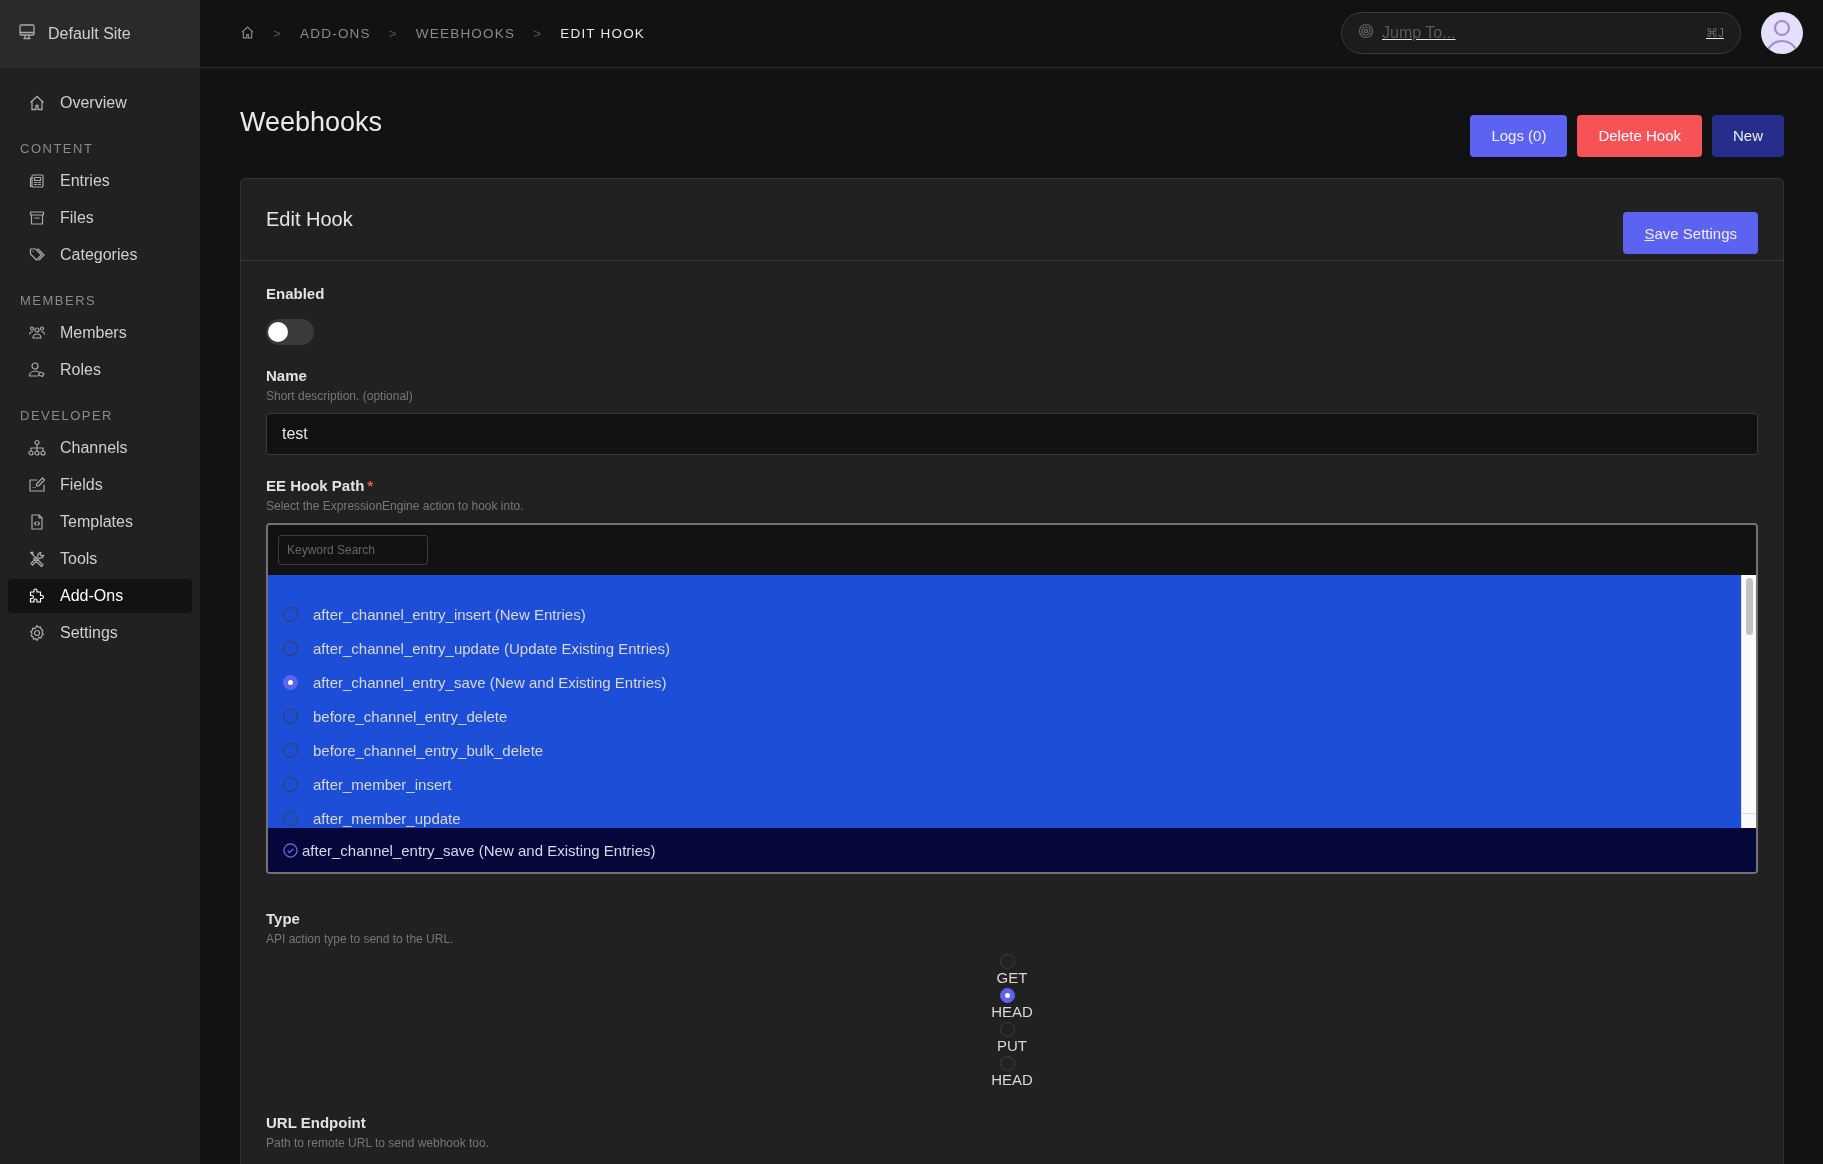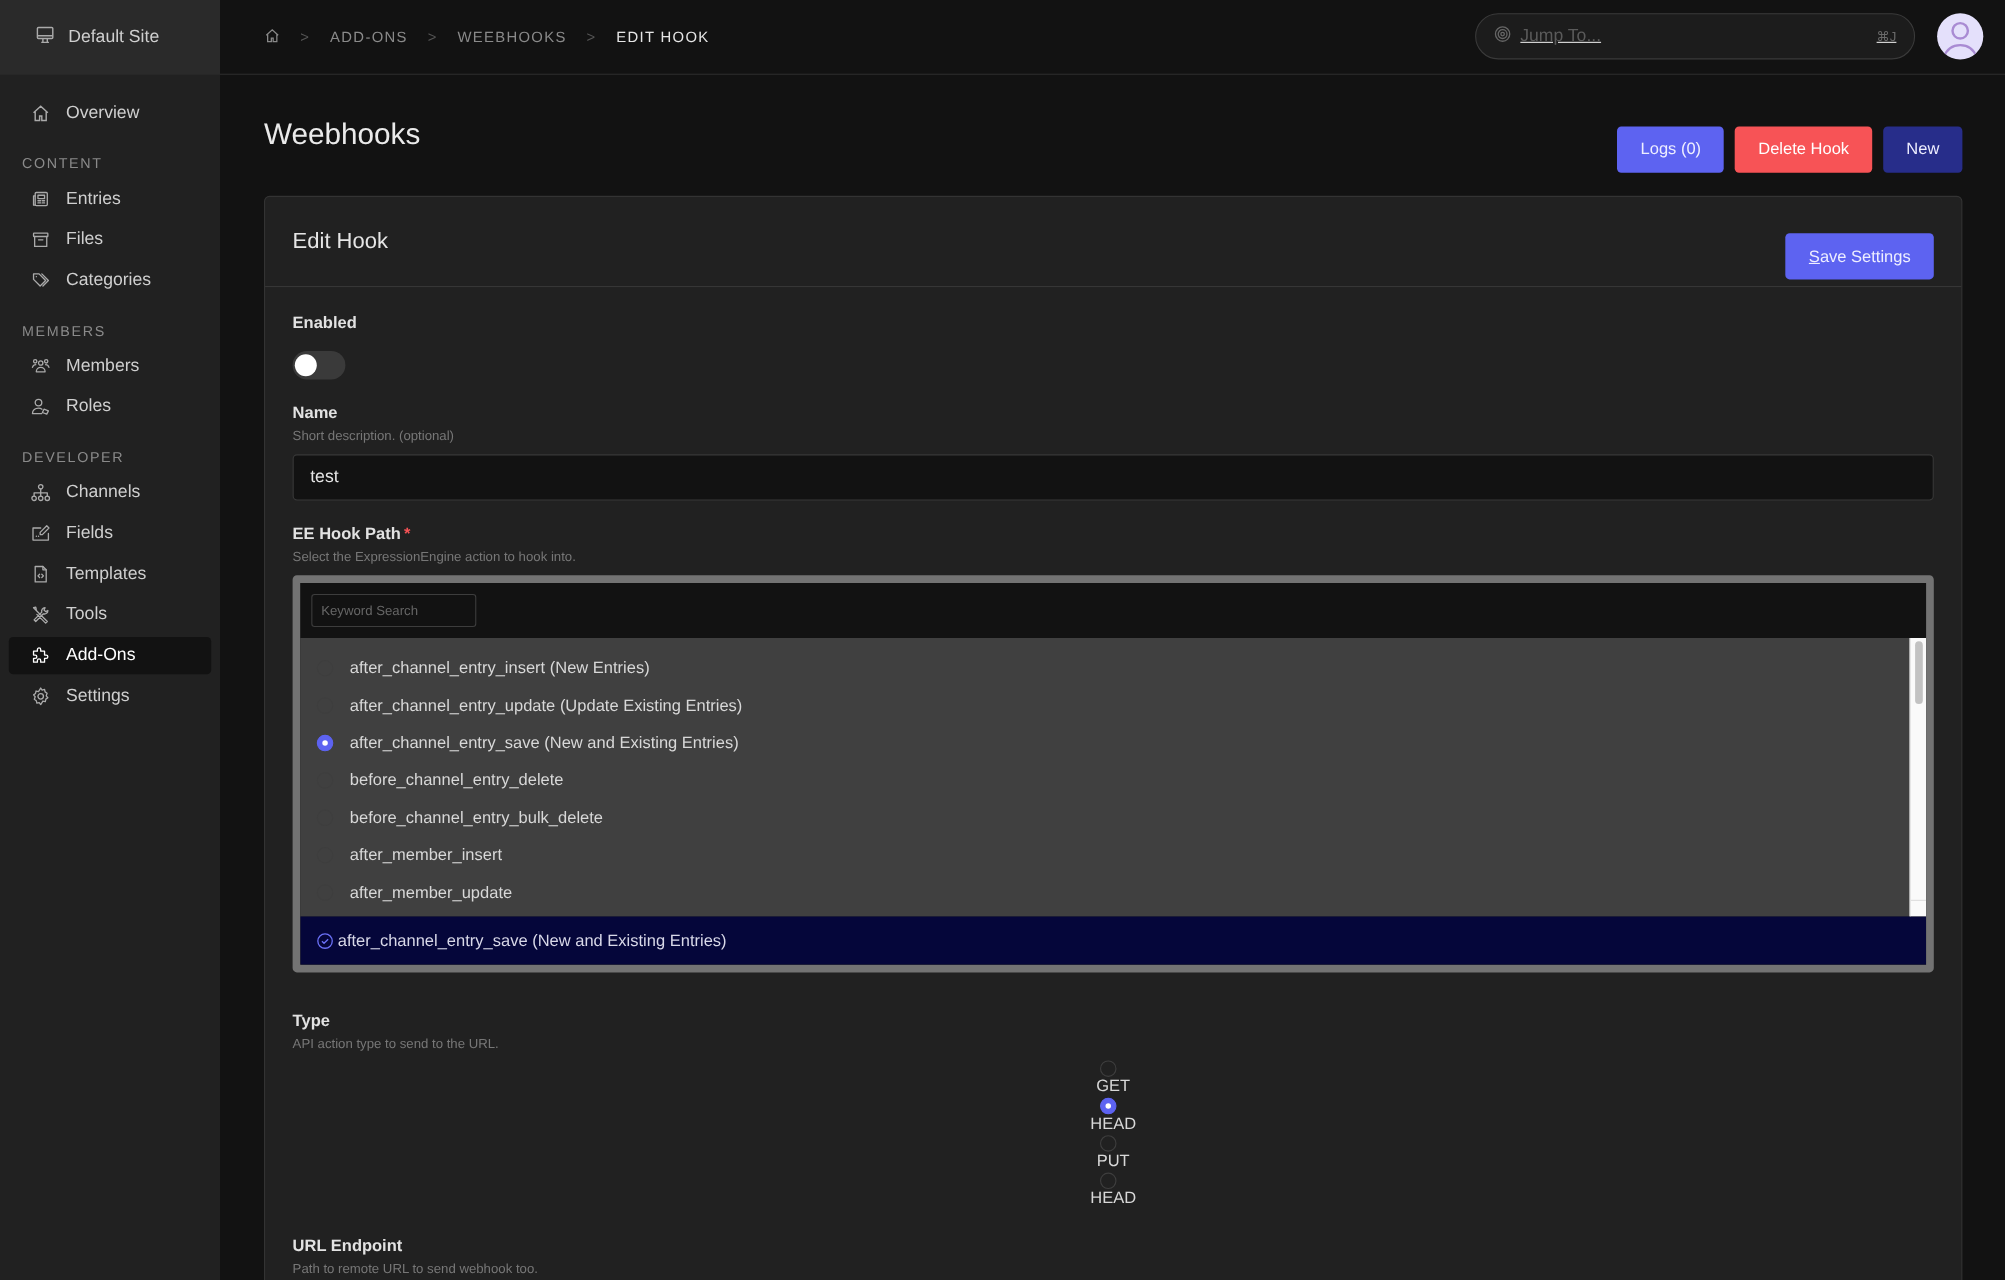"Default Site" .site-header { padding-left: 32px -> 18px }
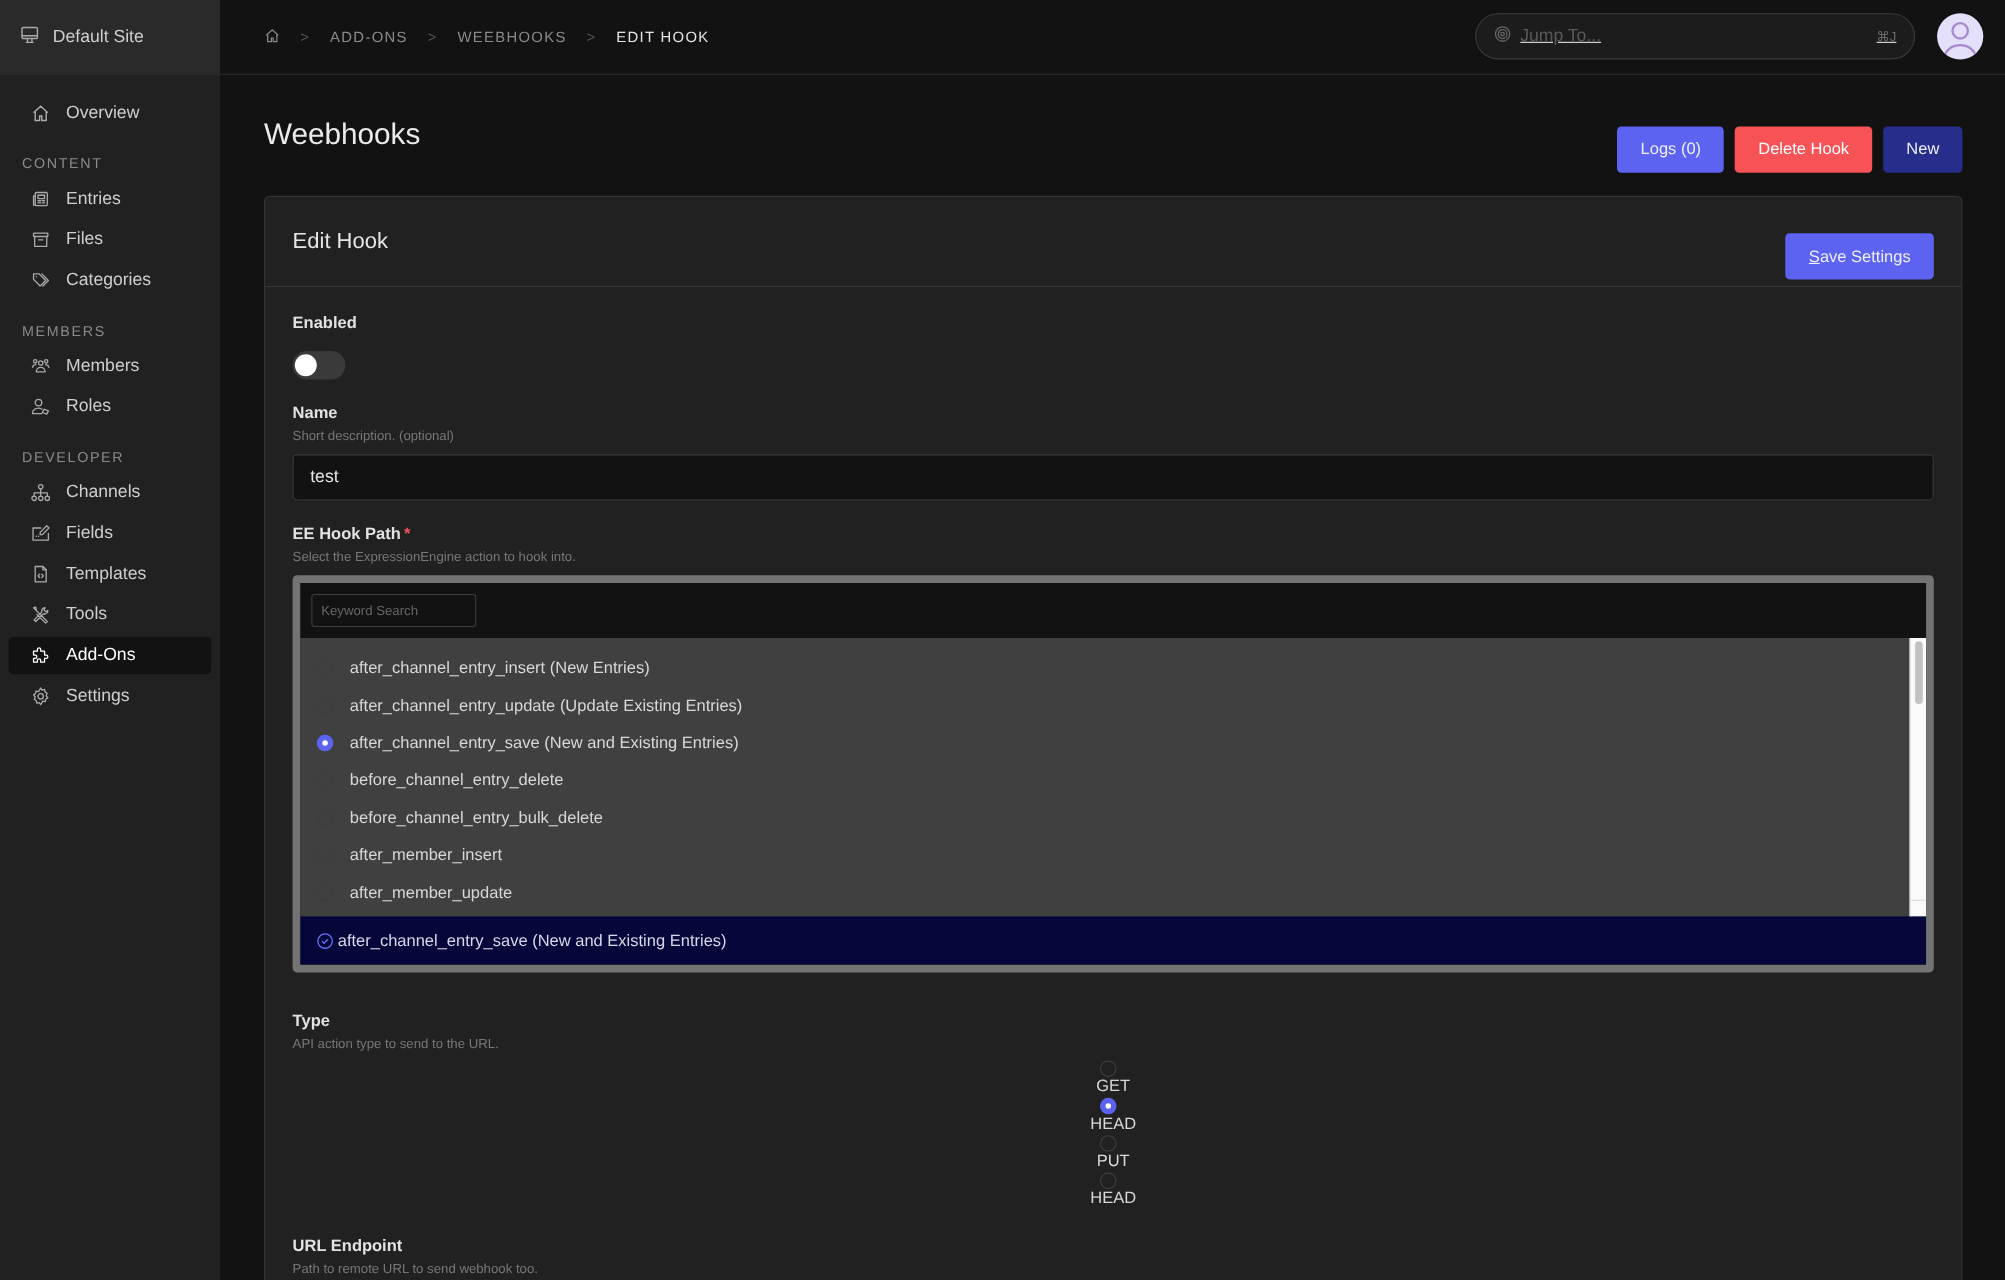"Keyword Search" .select-box { border: 7px solid #737373 -> 2px solid #737373 }
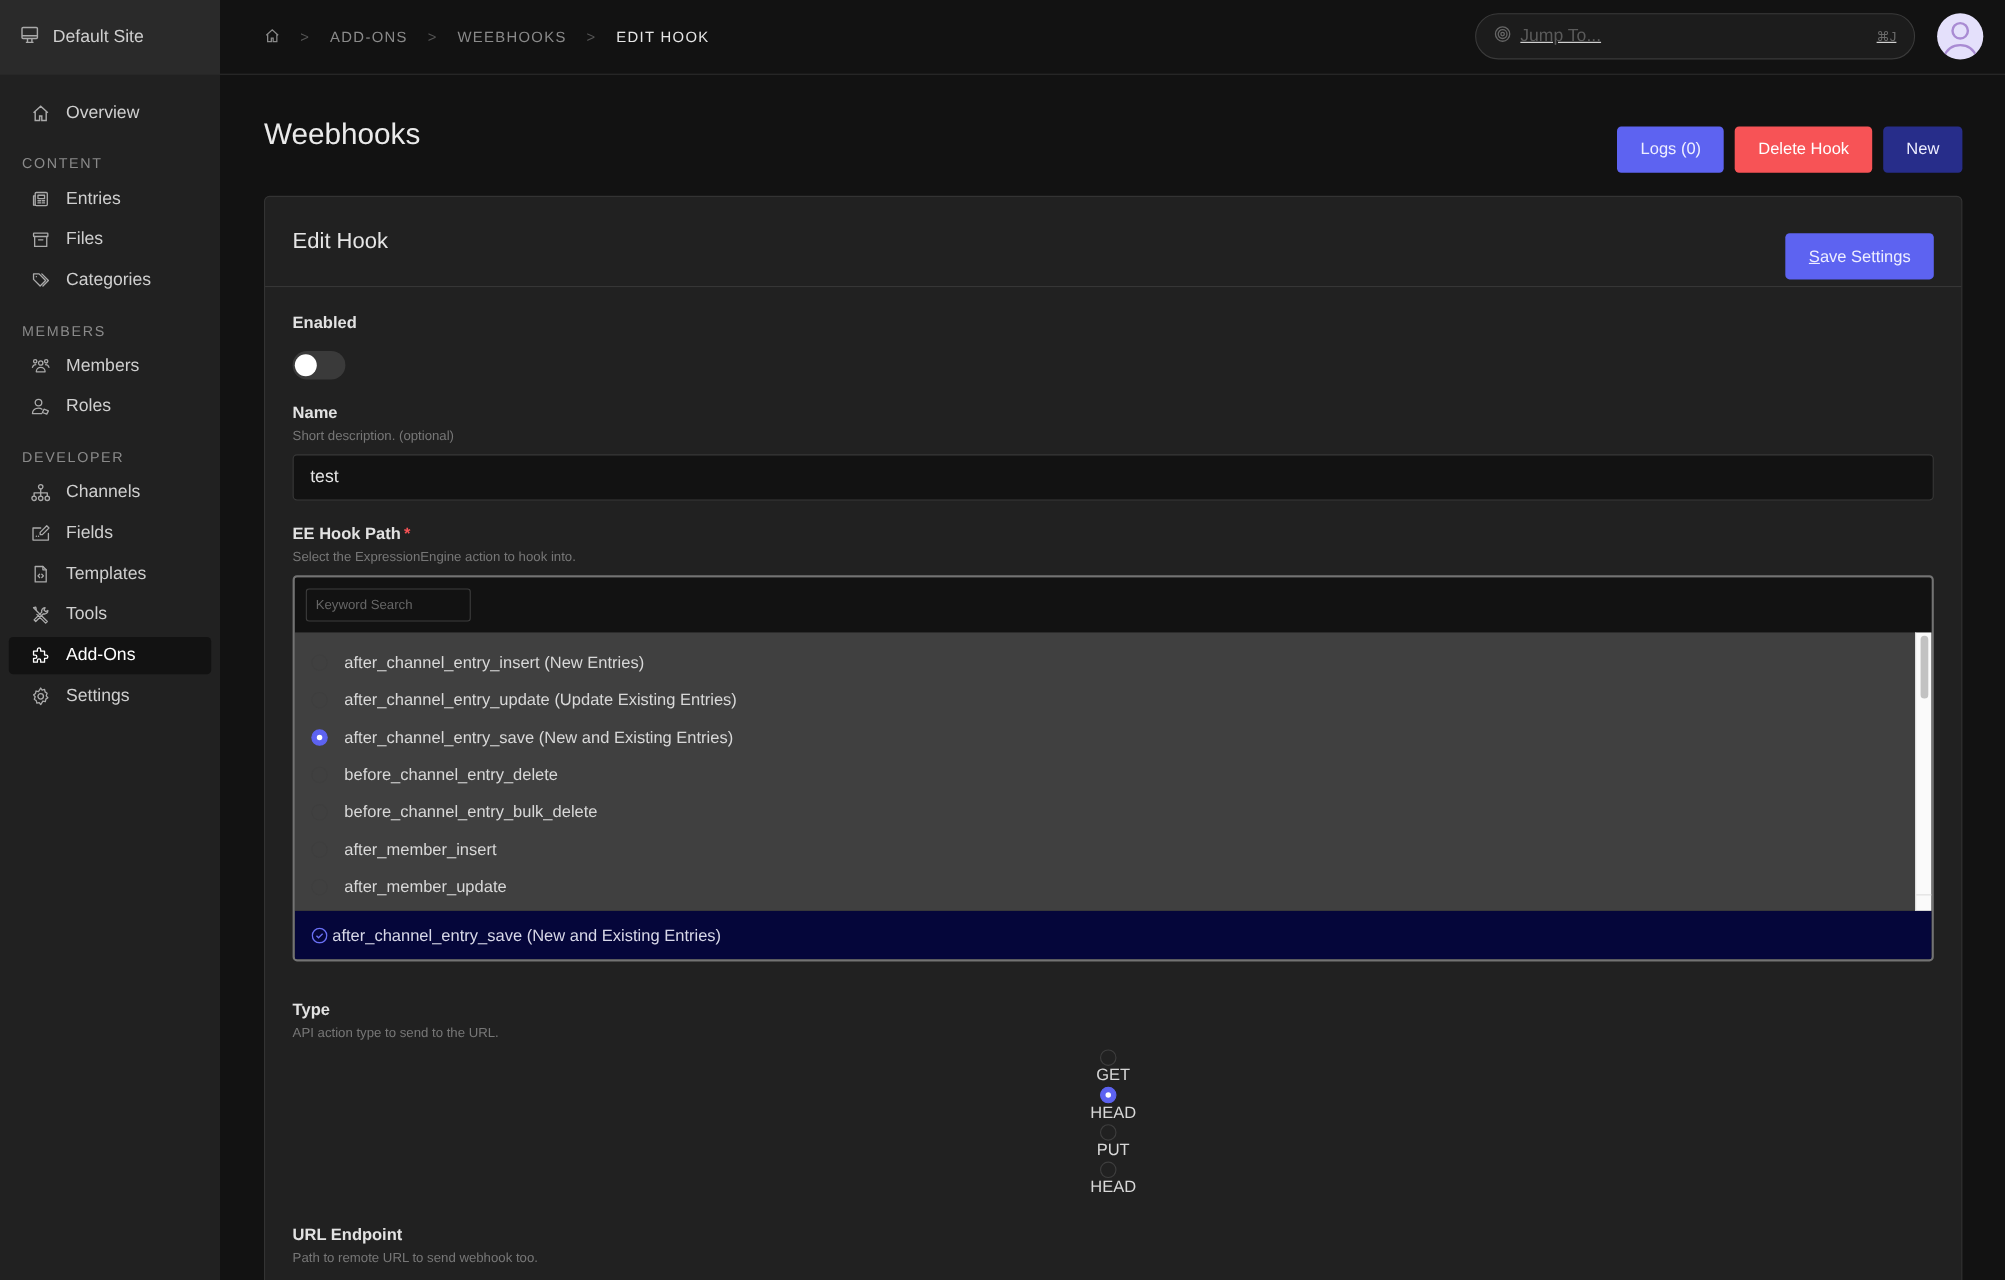"after_channel_entry_insert (New Entries)" .select-list { background: #404040 -> #1d4ed8; padding-top: 10px -> 22px }
